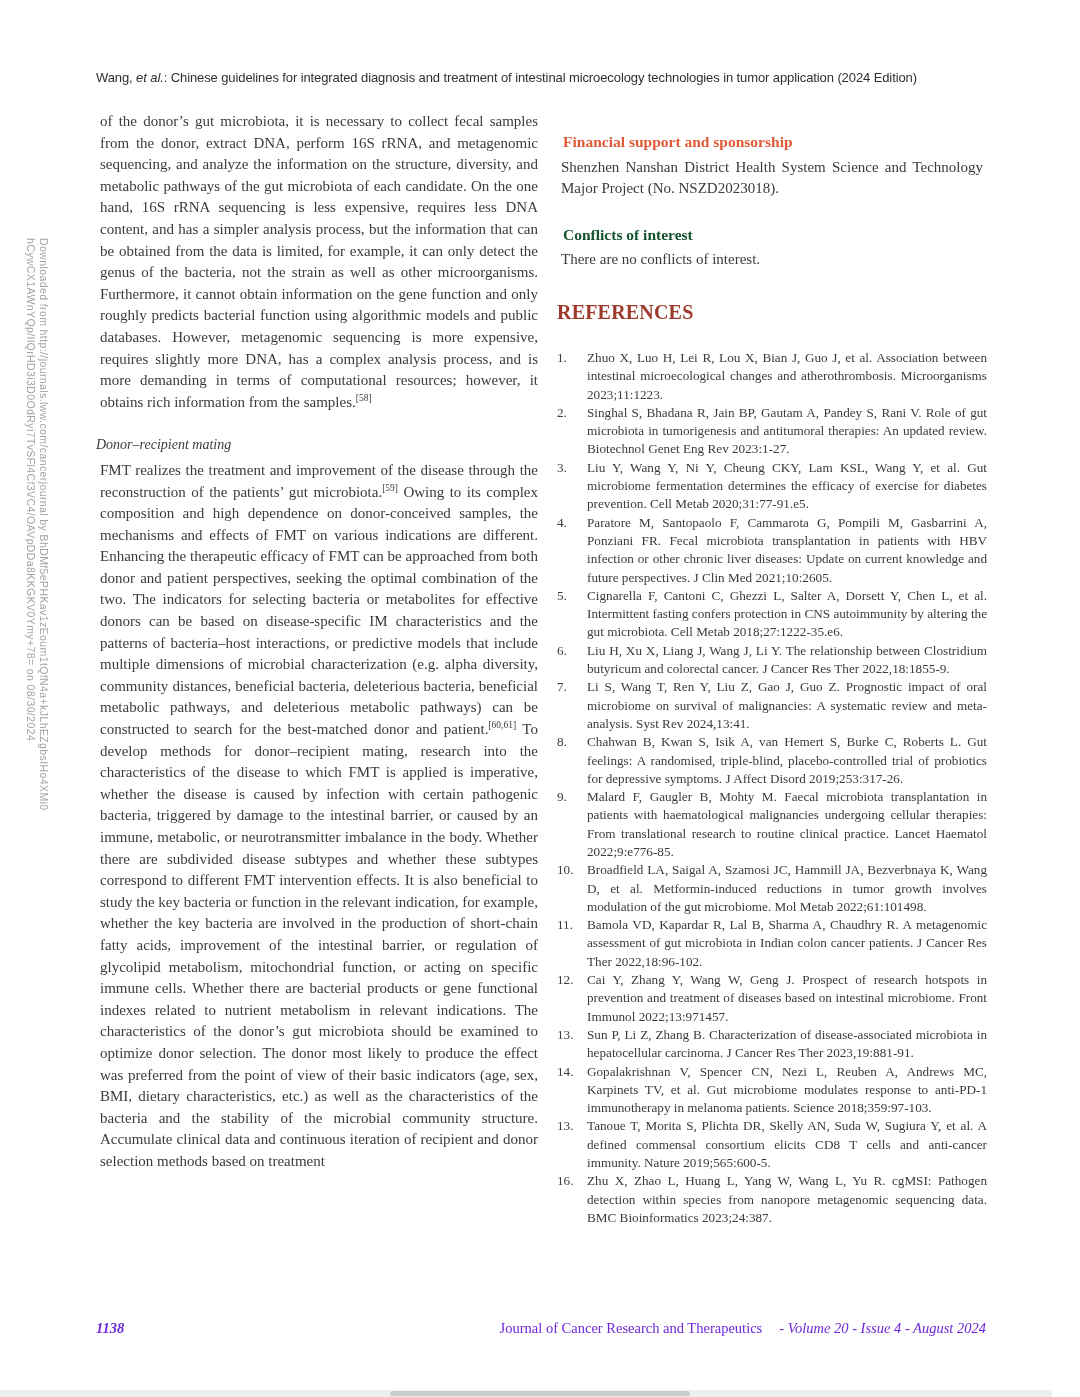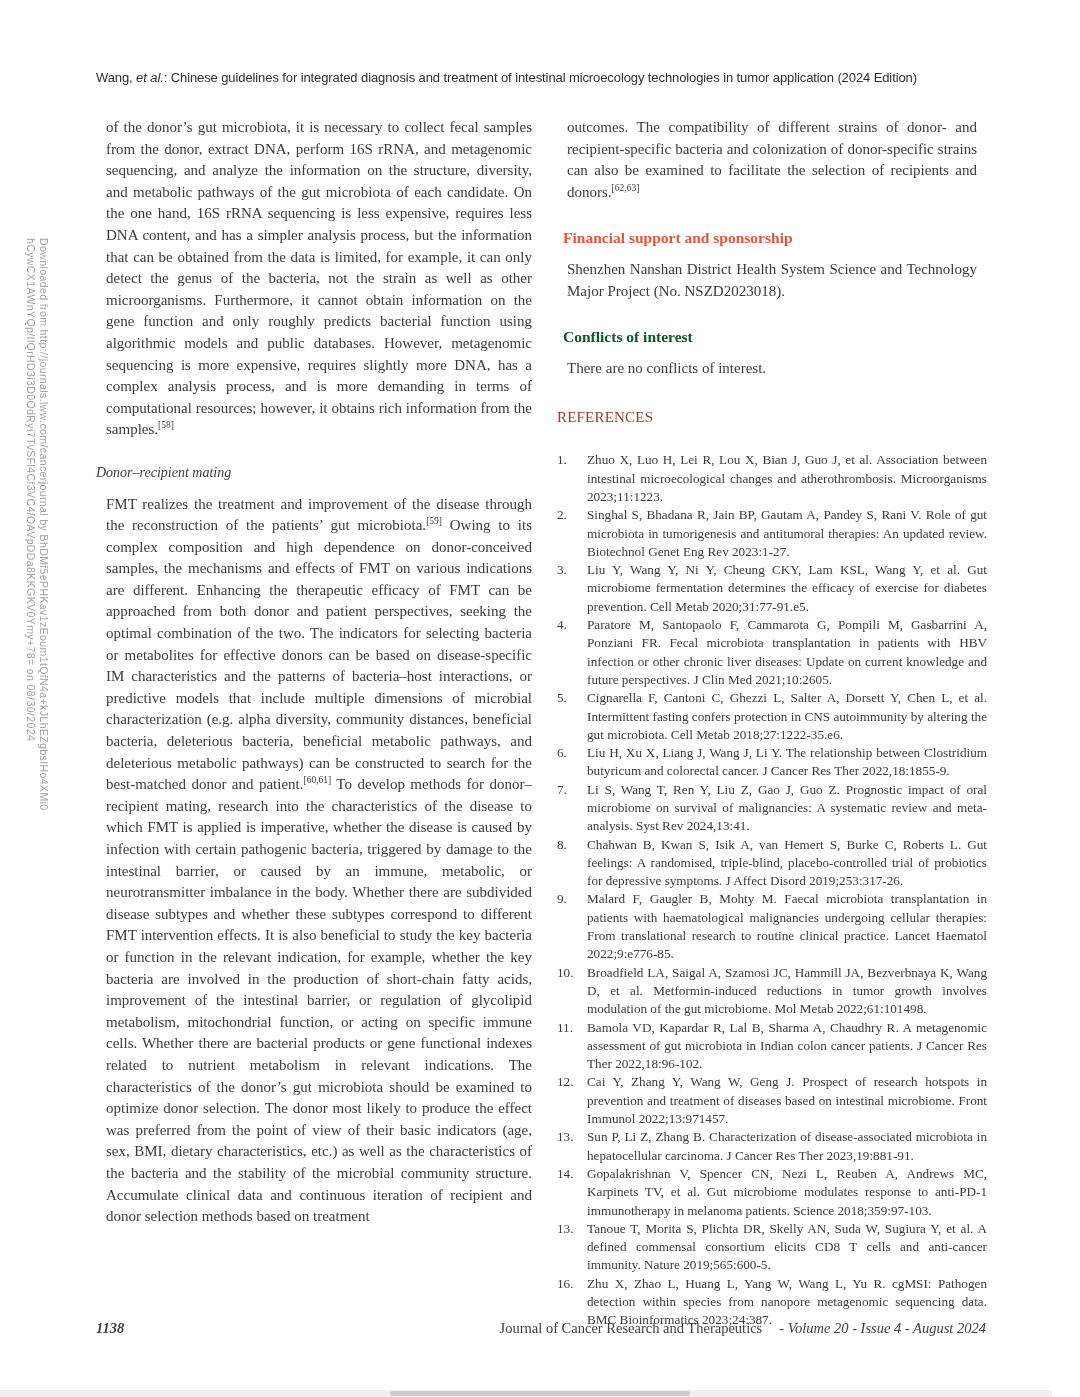"of the donor’s gut microbiota," .body-par { margin: 10px -> 4px }
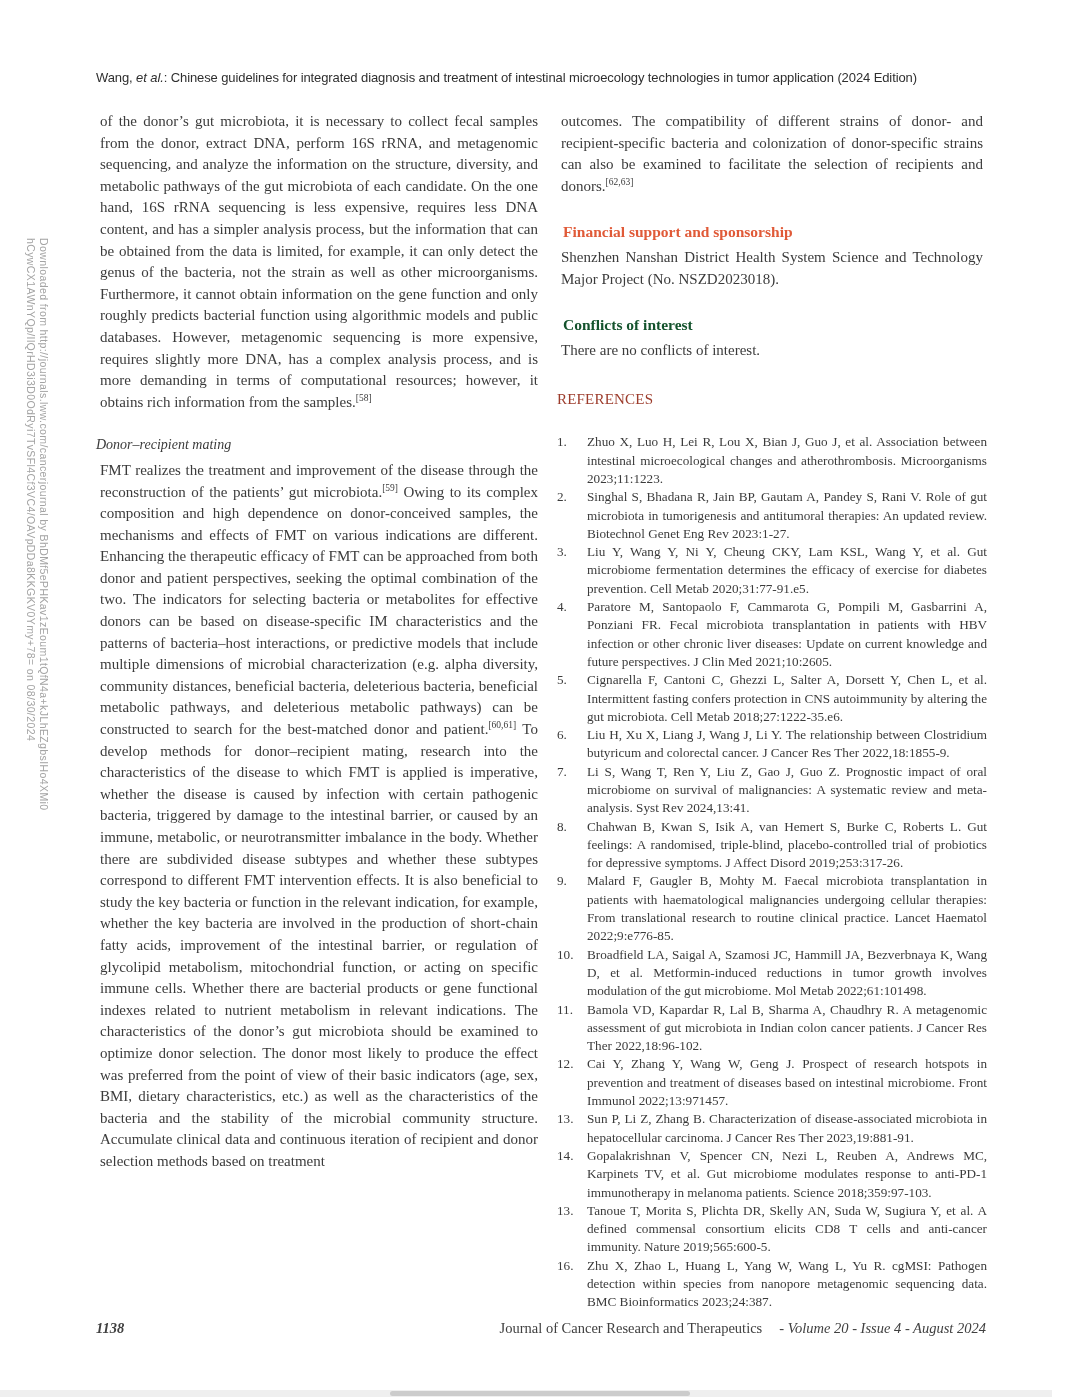"outcomes. The compatibility of different" p.body-par { html: <p>outcomes. The compatibility of different strains of donor- and recipient-specific bacteria and colonization of donor-specific strains can also be examined to facilitate the selection of recipients and donors.<sup>[62,63]</sup></p> -> none }
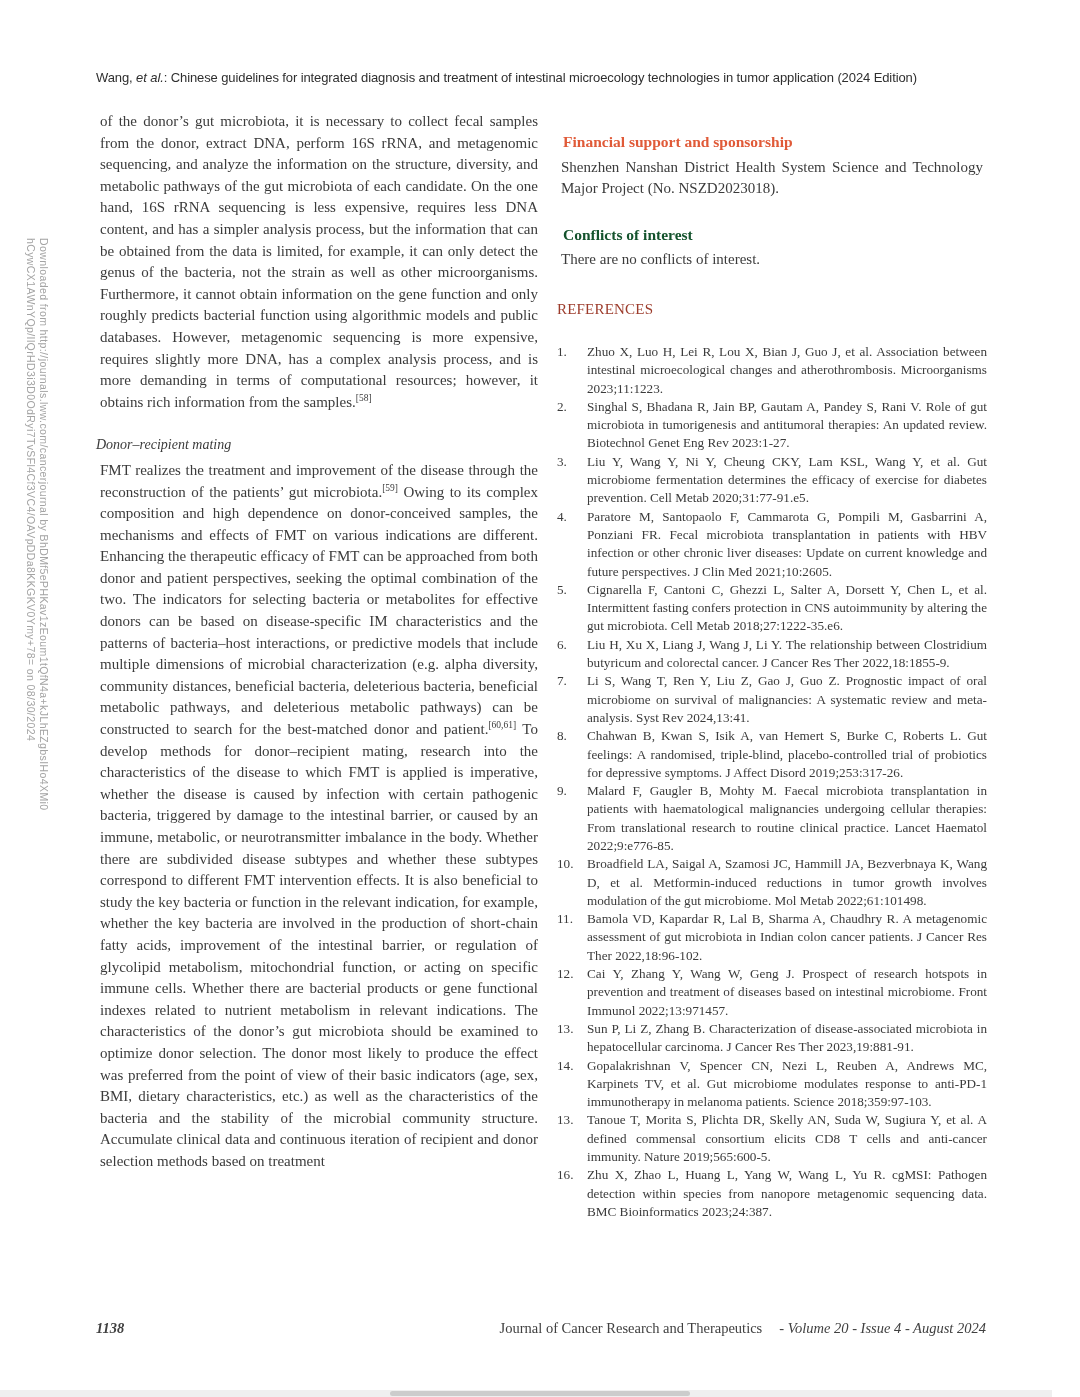"REFERENCES" .references-heading { font-size: 15px -> 20px; font-weight: normal -> bold }
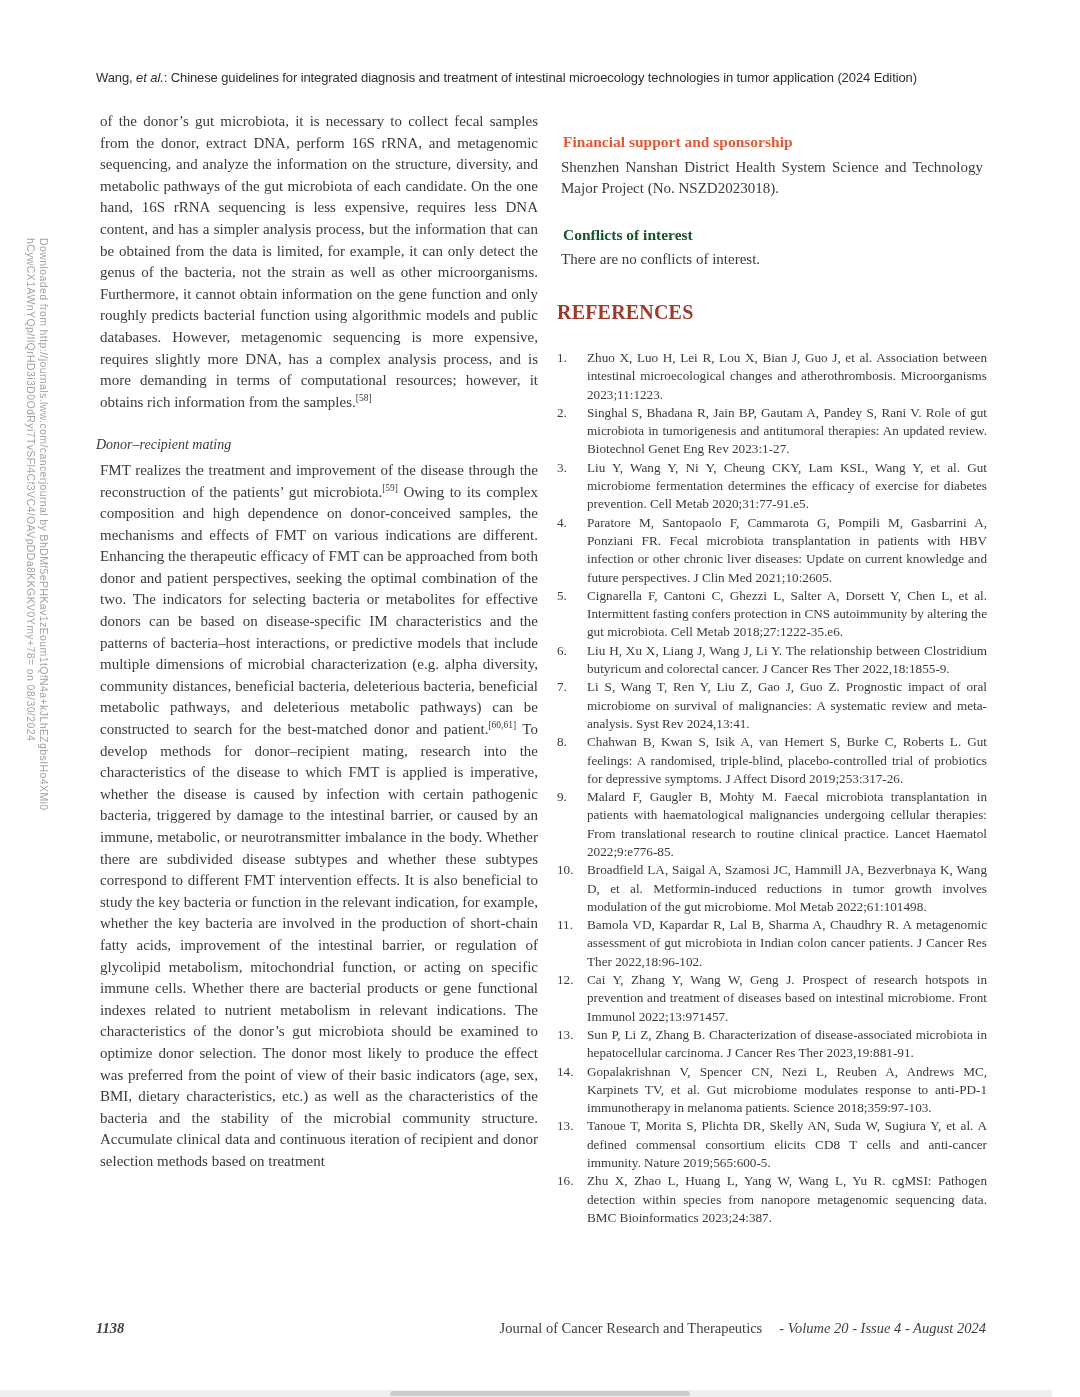"1138" .footer { color: #404040 -> #6d28d9 }
